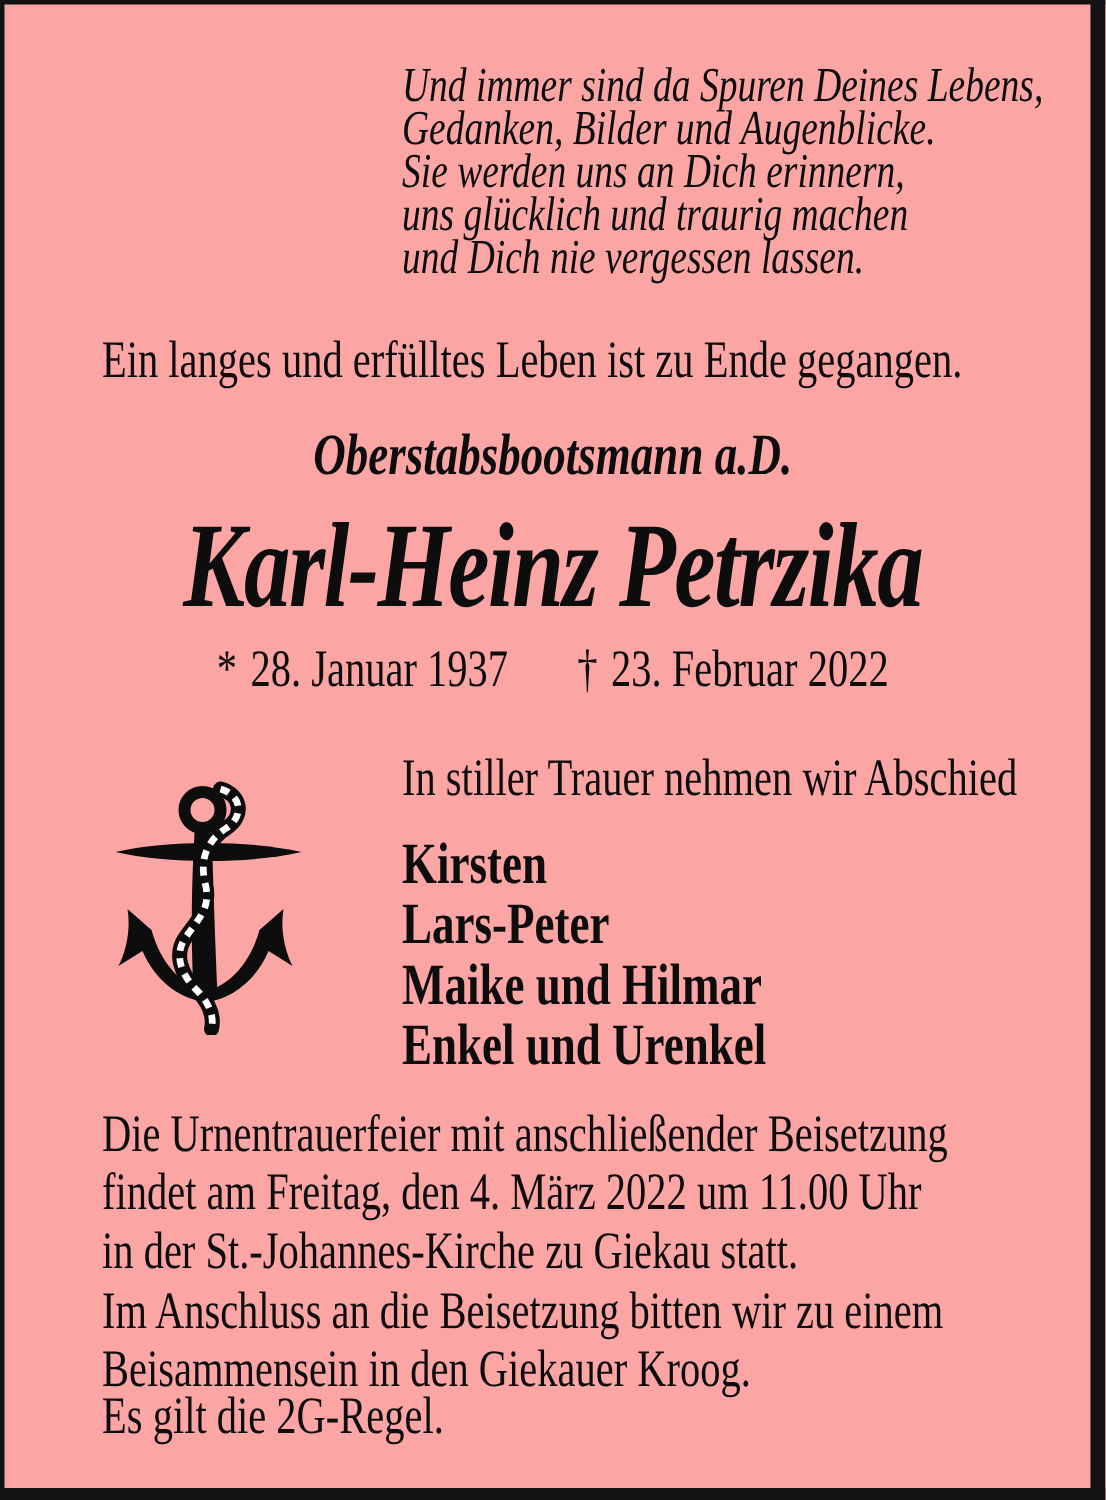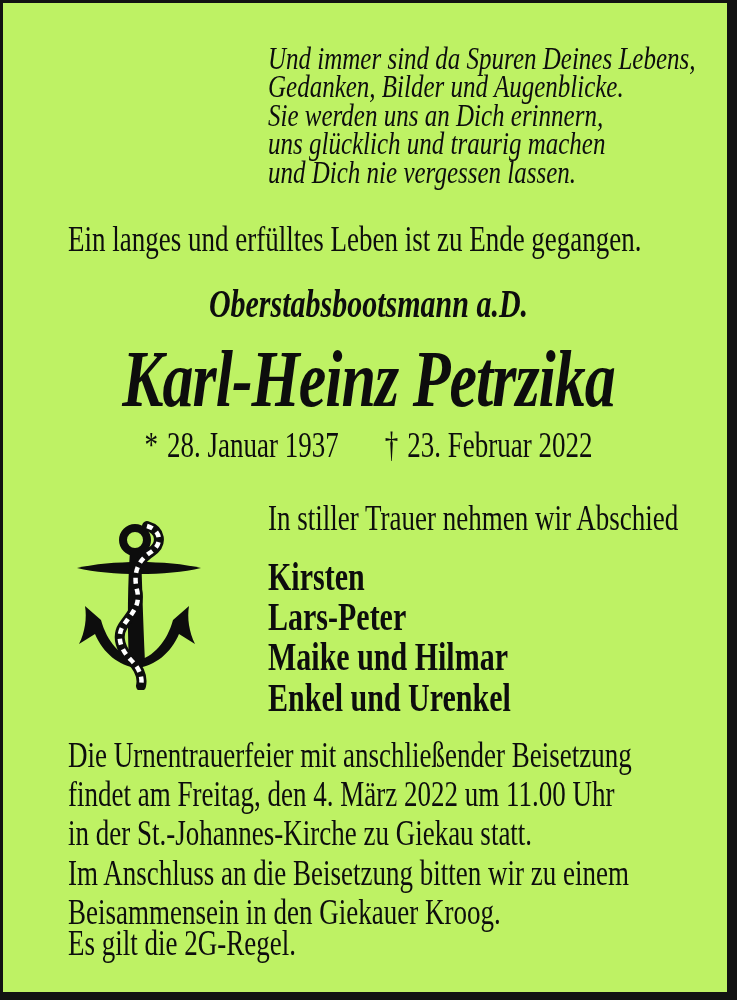"Und immer sind da Spuren" .sheet { background: #bef264 -> #fca5a5 }
